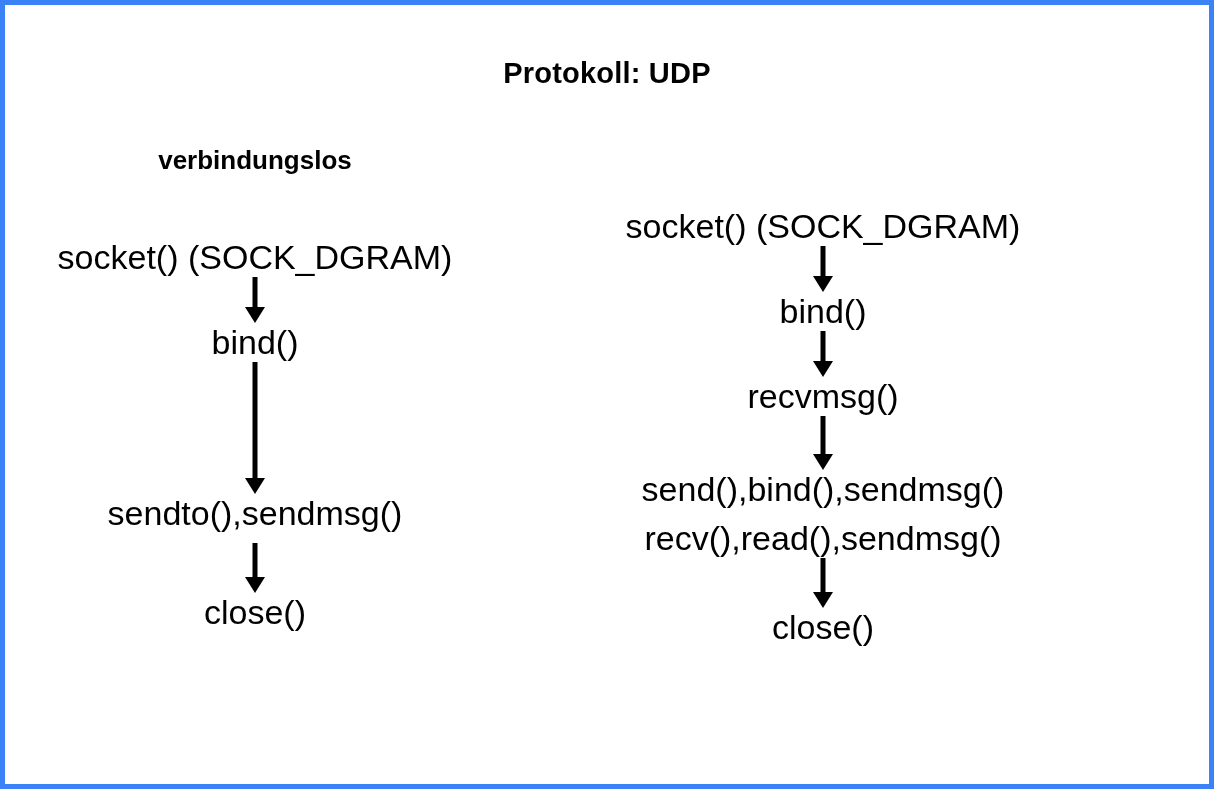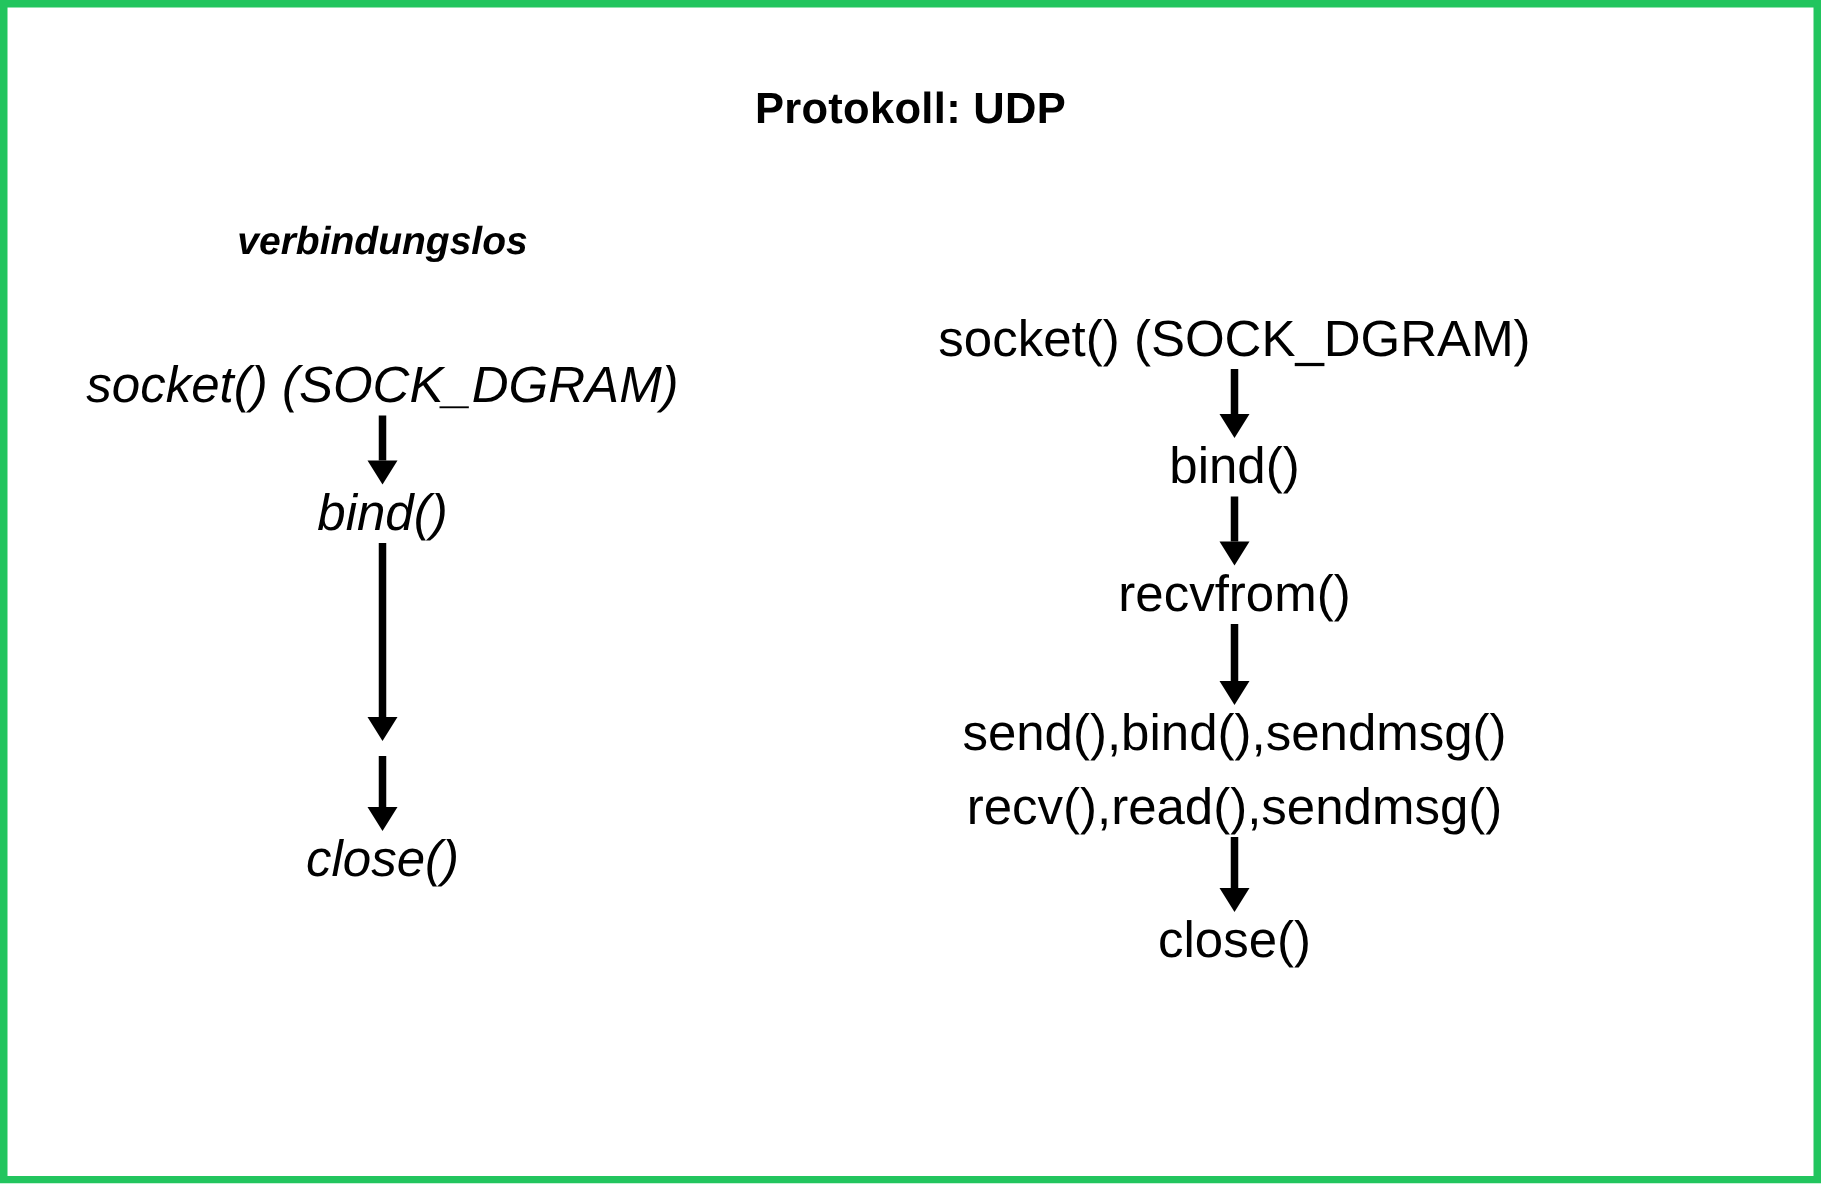"Protokoll: UDP" .slide { border: 5px solid #22c55e -> 5px solid #3b82f6 }
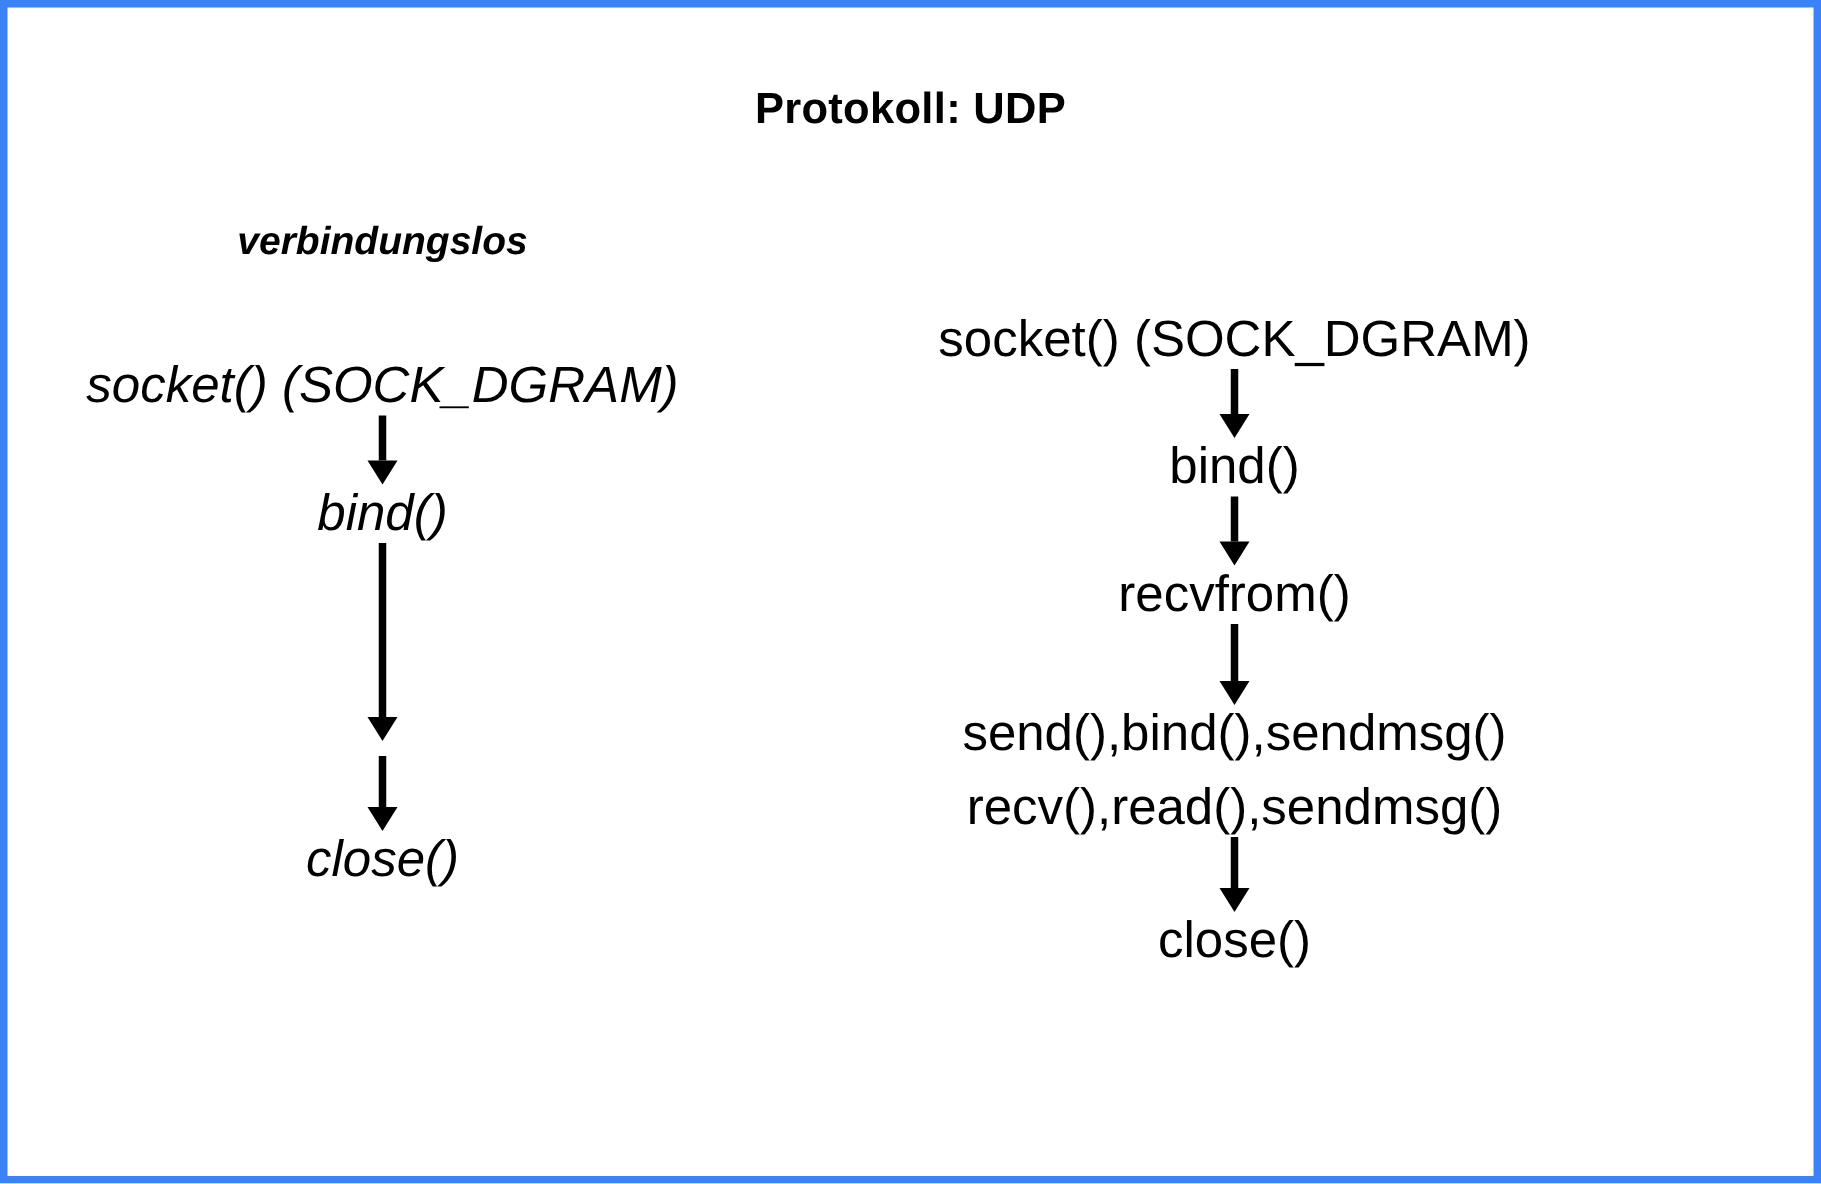"verbindungslos" .col-left { font-style: italic -> none }
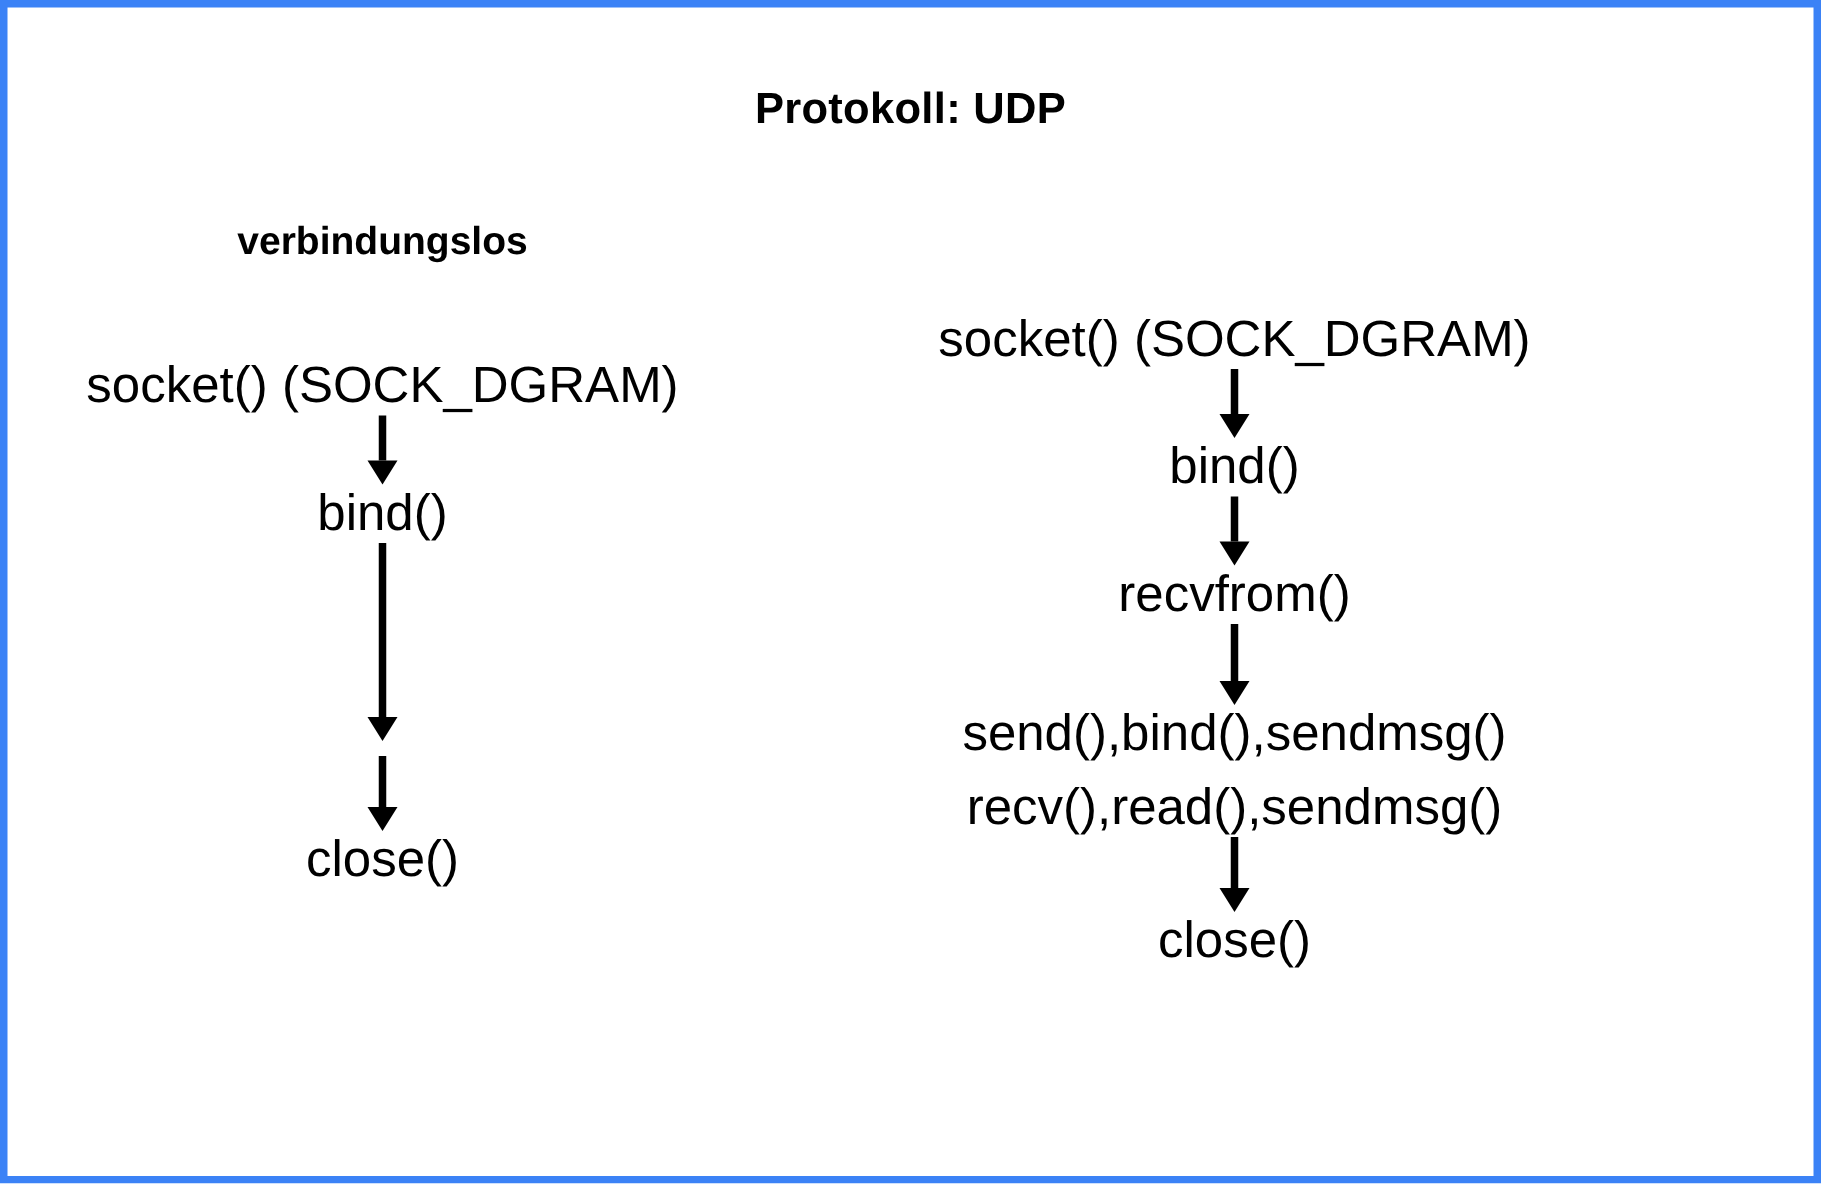"recvfrom()" div.step { text: recvfrom -> recvmsg }
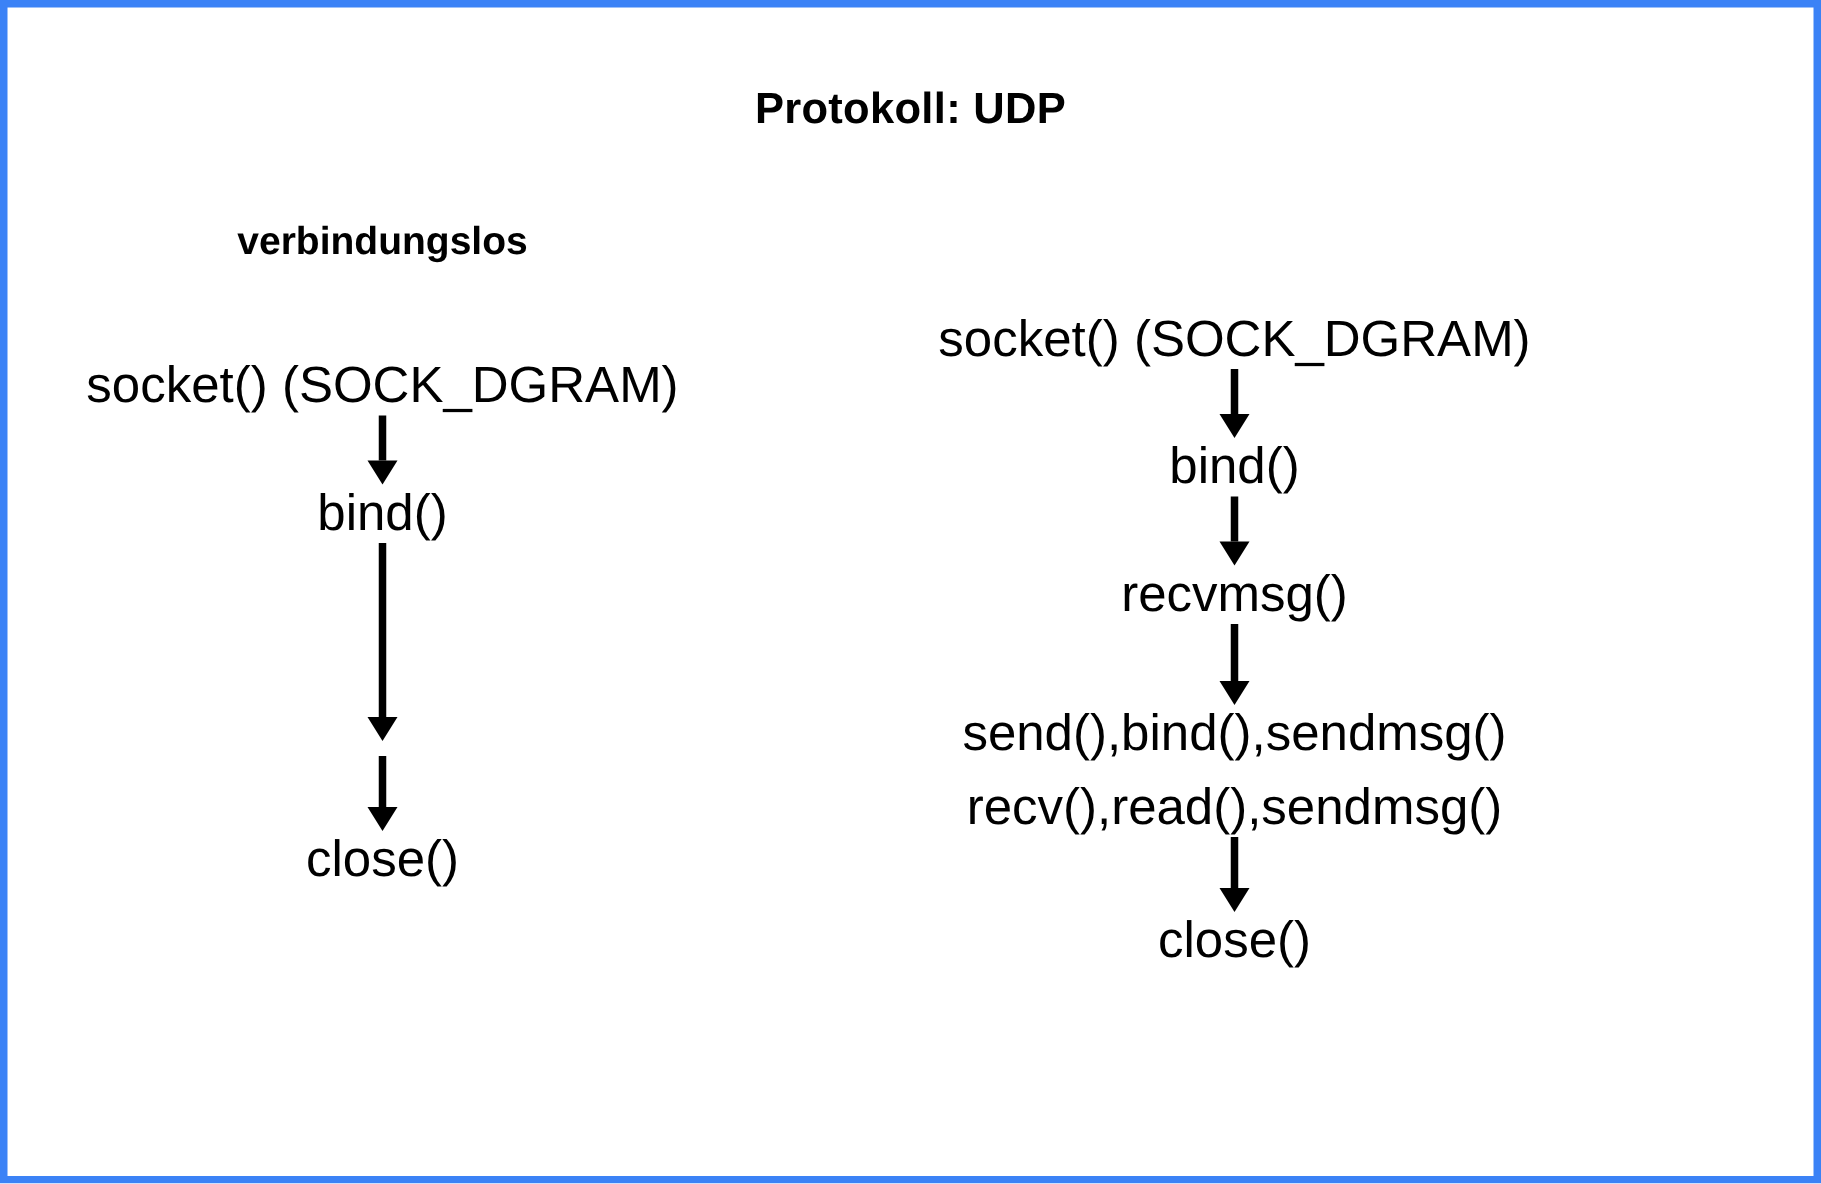"sendto(),sendmsg()" div.step { html: none -> <div>sendto(),sendmsg()</div> }
